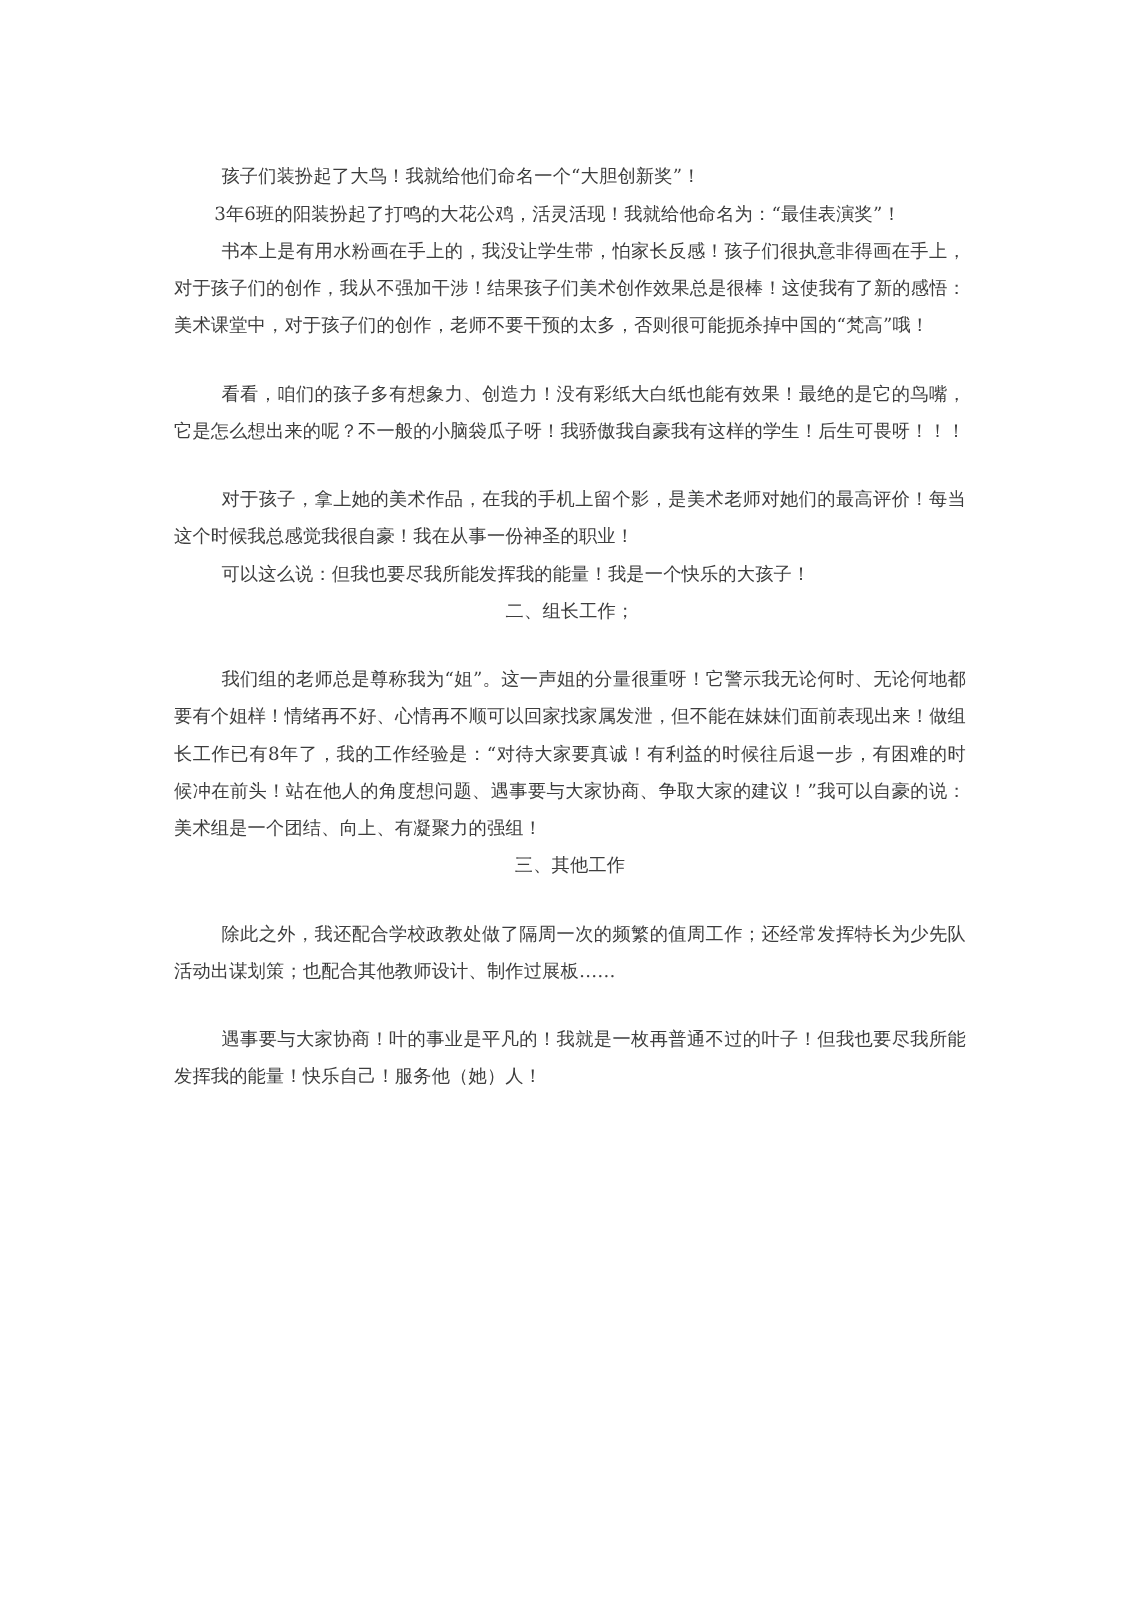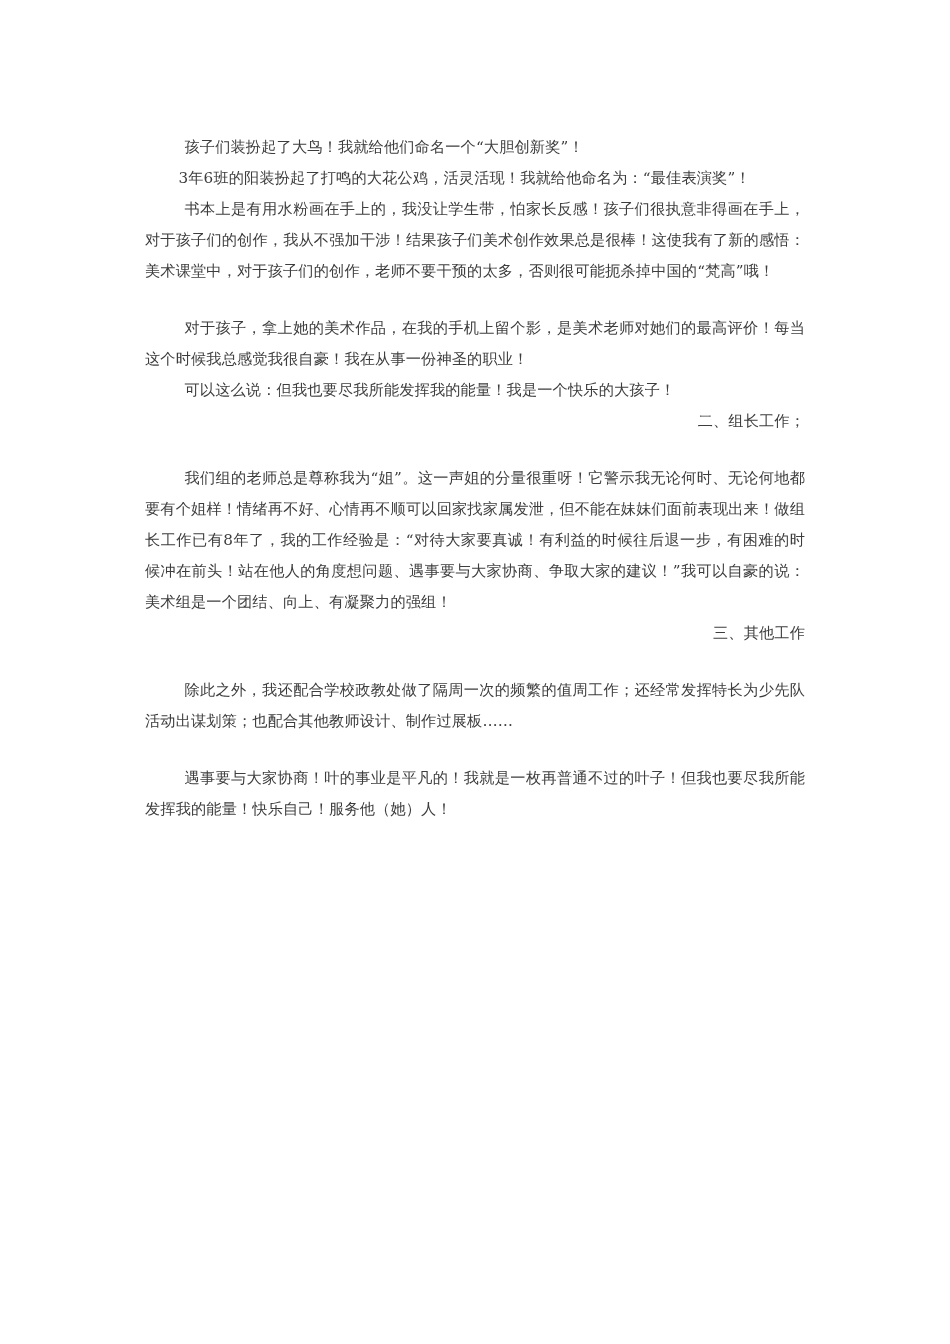"看看，咱们的孩子多有想象力、创造力！没有彩纸大白纸也能有效果！最绝的是它的鸟嘴，" p.para { html: none -> <p>看看，咱们的孩子多有想象力、创造力！没有彩纸大白纸也能有效果！最绝的是它的鸟嘴，它是怎么想出来的呢？不一般的小脑袋瓜子呀！我骄傲我自豪我有这样的学生！后生可畏呀！！！</p> }
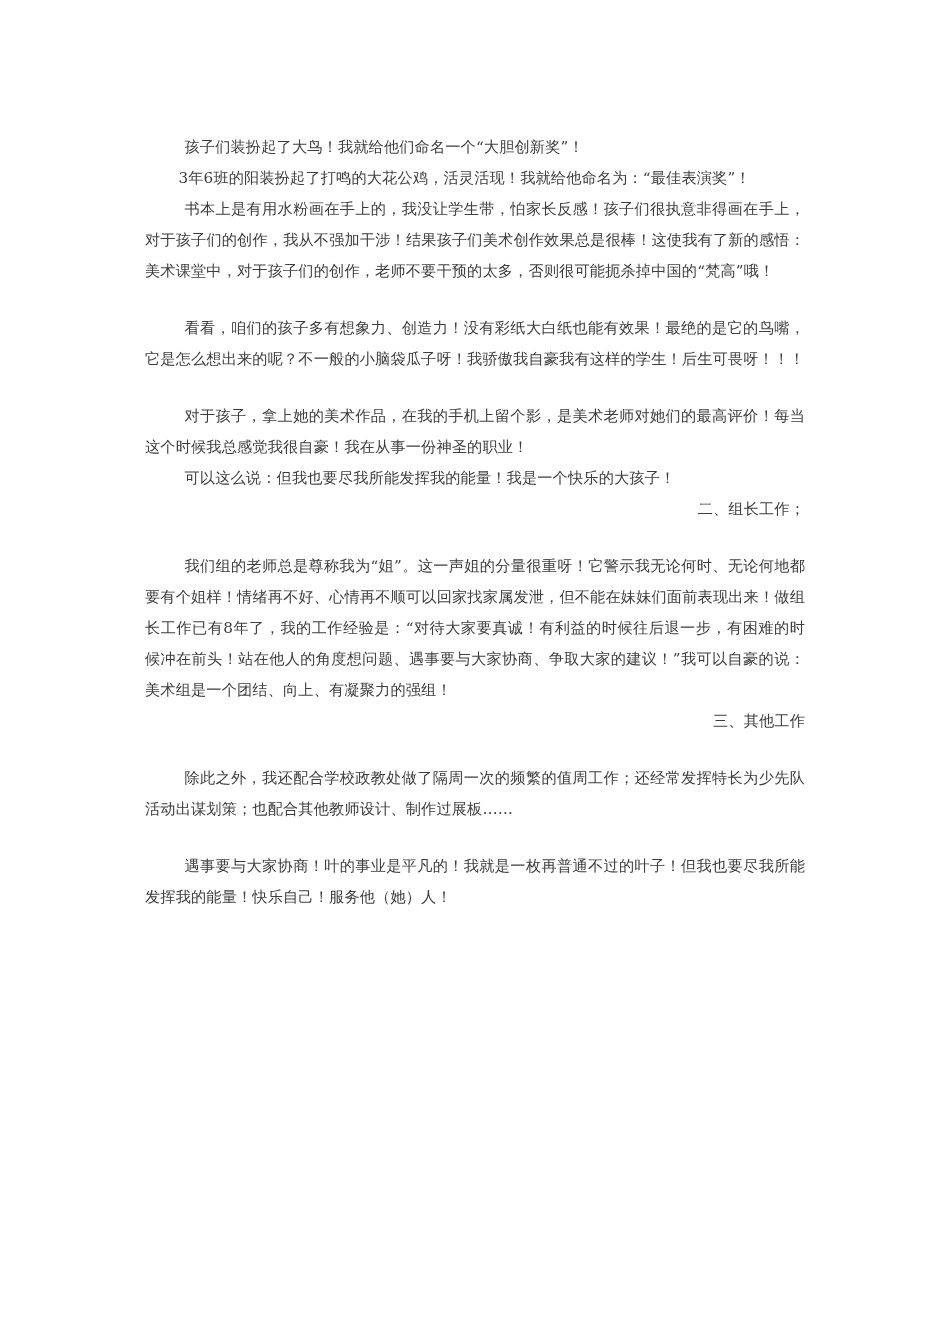"二、组长工作；" .heading { text-align: right -> center }
